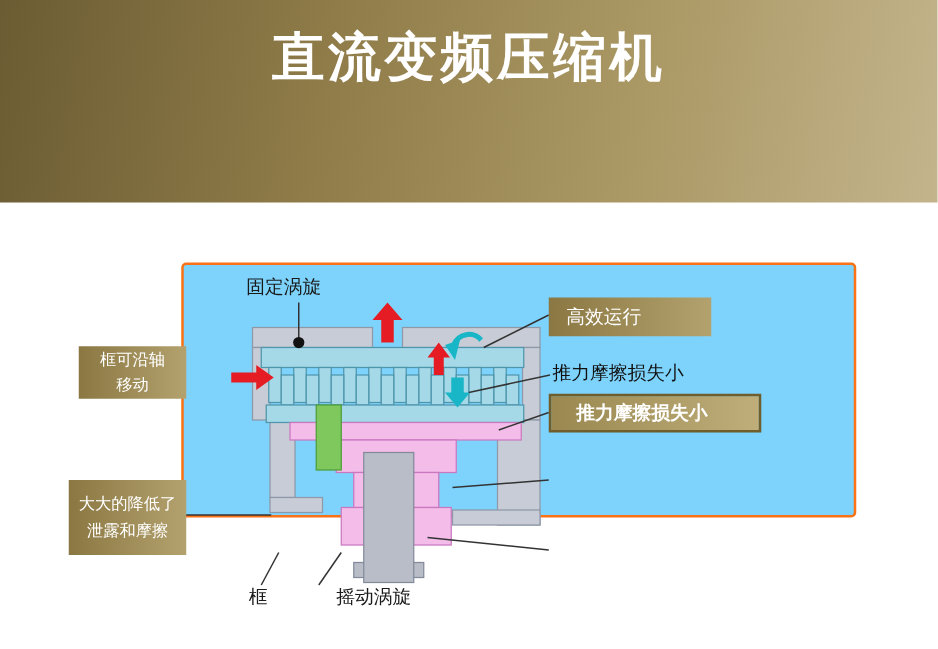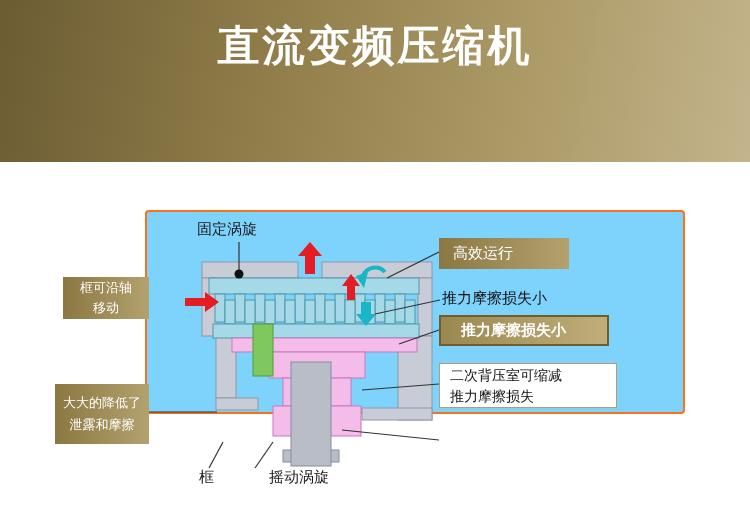"二次背压室可缩减" div.callout-outlined { html: <div>二次背压室可缩减 推力摩擦损失</div> -> none }
